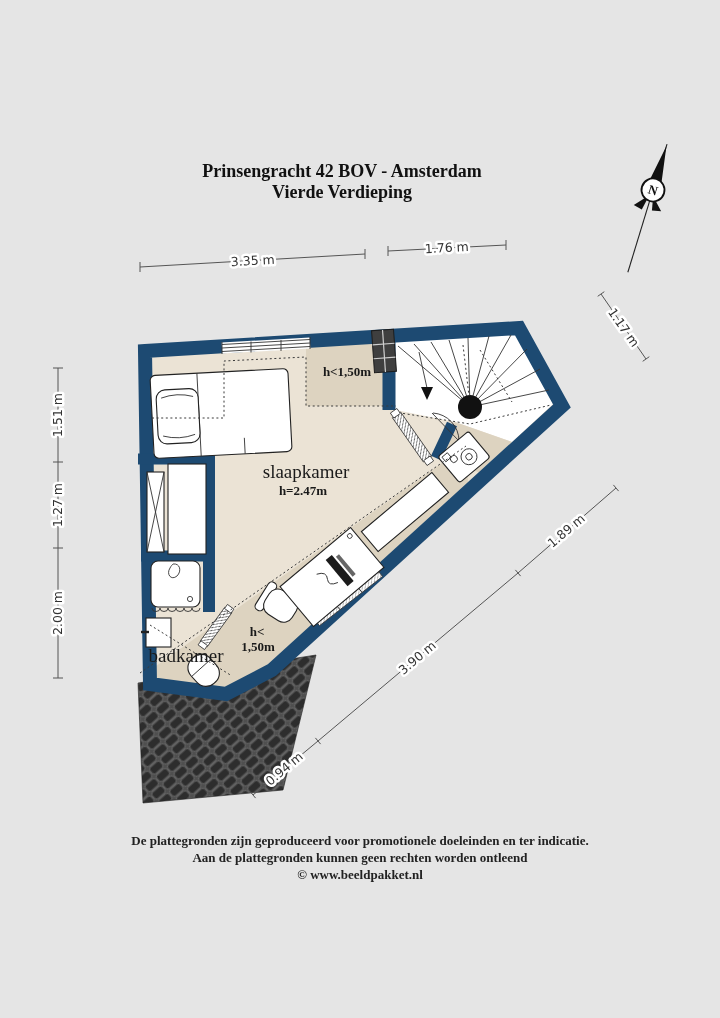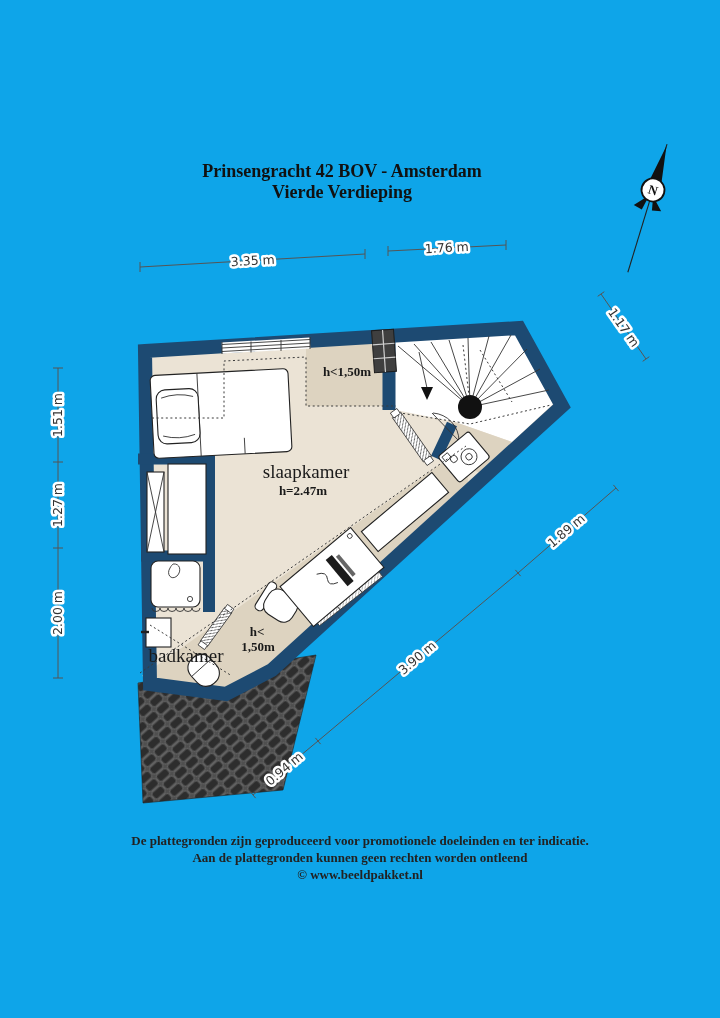"Prinsengracht 42 BOV - Amsterdam" .page { background: #0ea5e9 -> #e5e5e5 }
